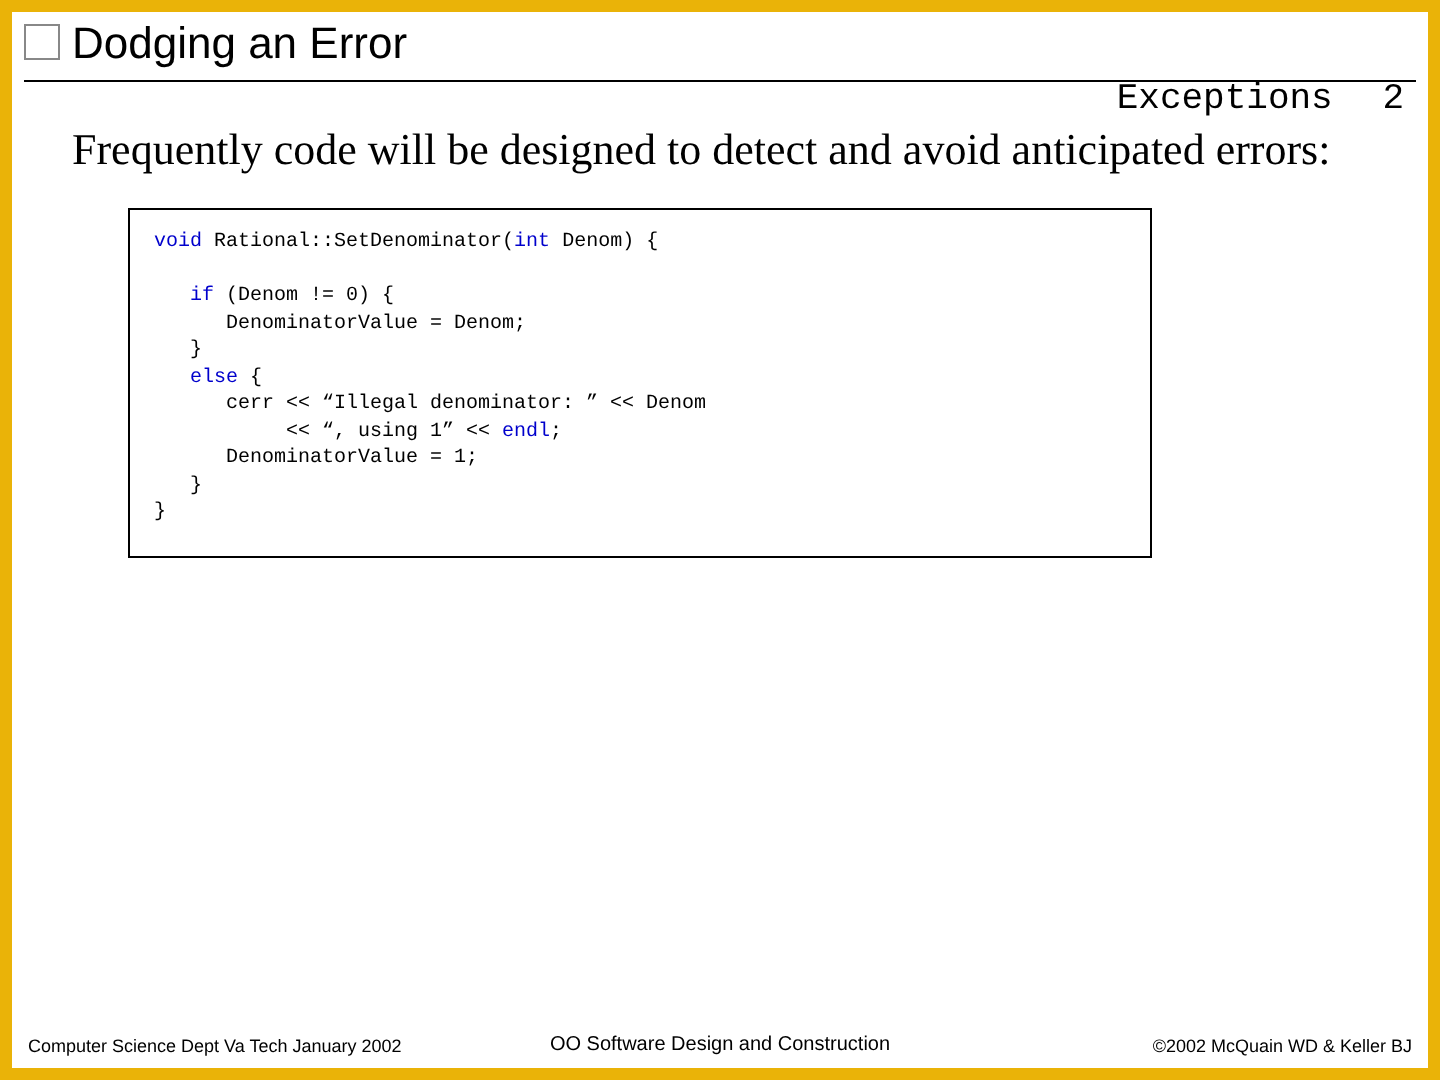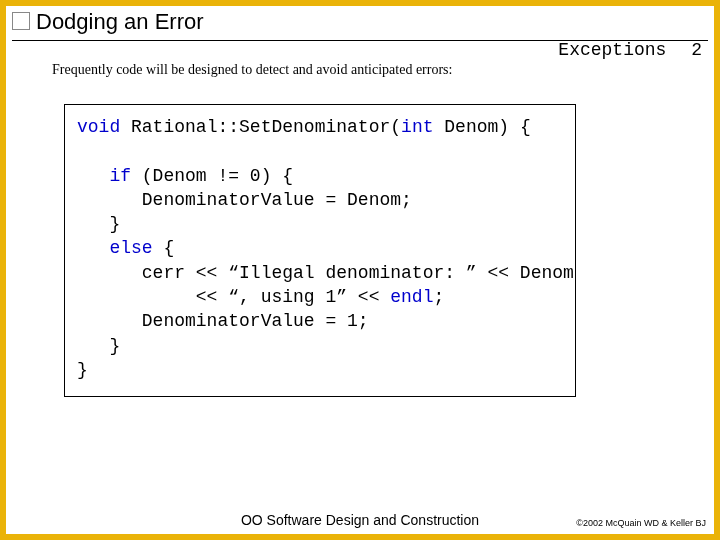"Frequently code will be designed" .intro { font-size: 14px -> 22px; left: 46px -> 30px }
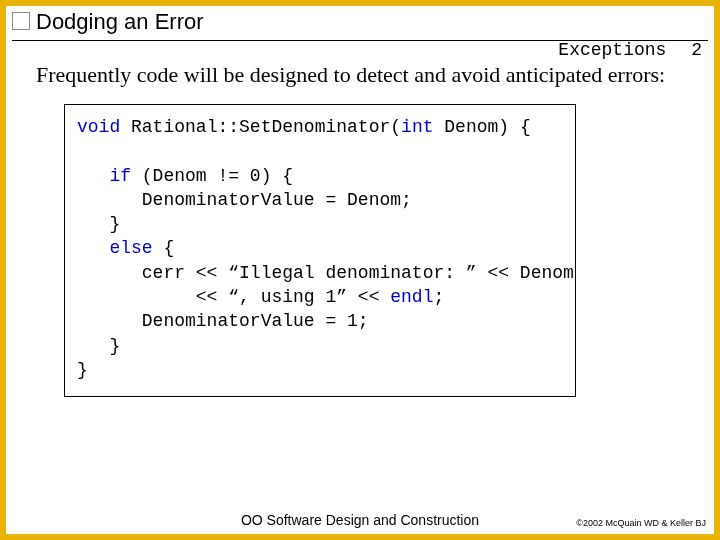"void Rational::SetDenominator(int Denom)" .code-box pre { font-size: 18px -> 10px }
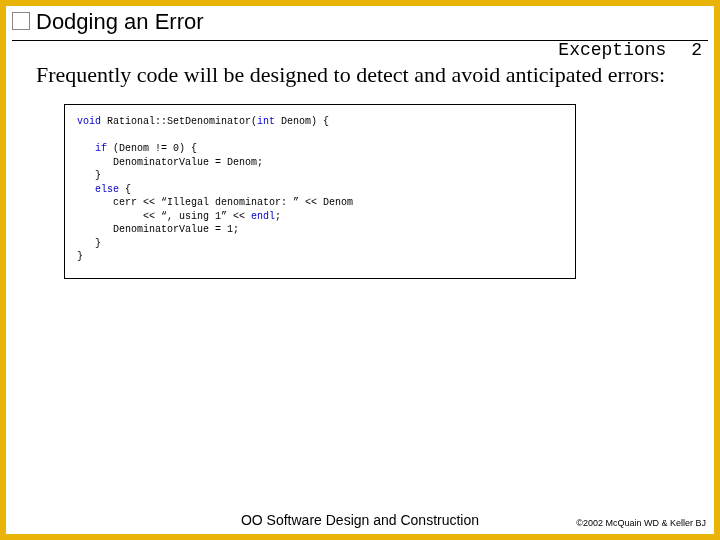"Computer Science Dept Va Tech" div.footer-left { html: none -> <div>Computer Science Dept Va Tech January 2002</div> }
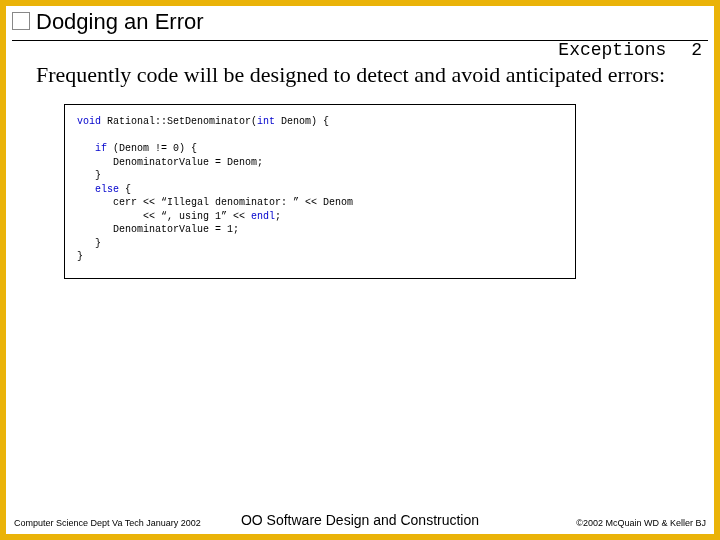"OO Software Design and Construction" .footer-center { font-size: 14px -> 10px }
